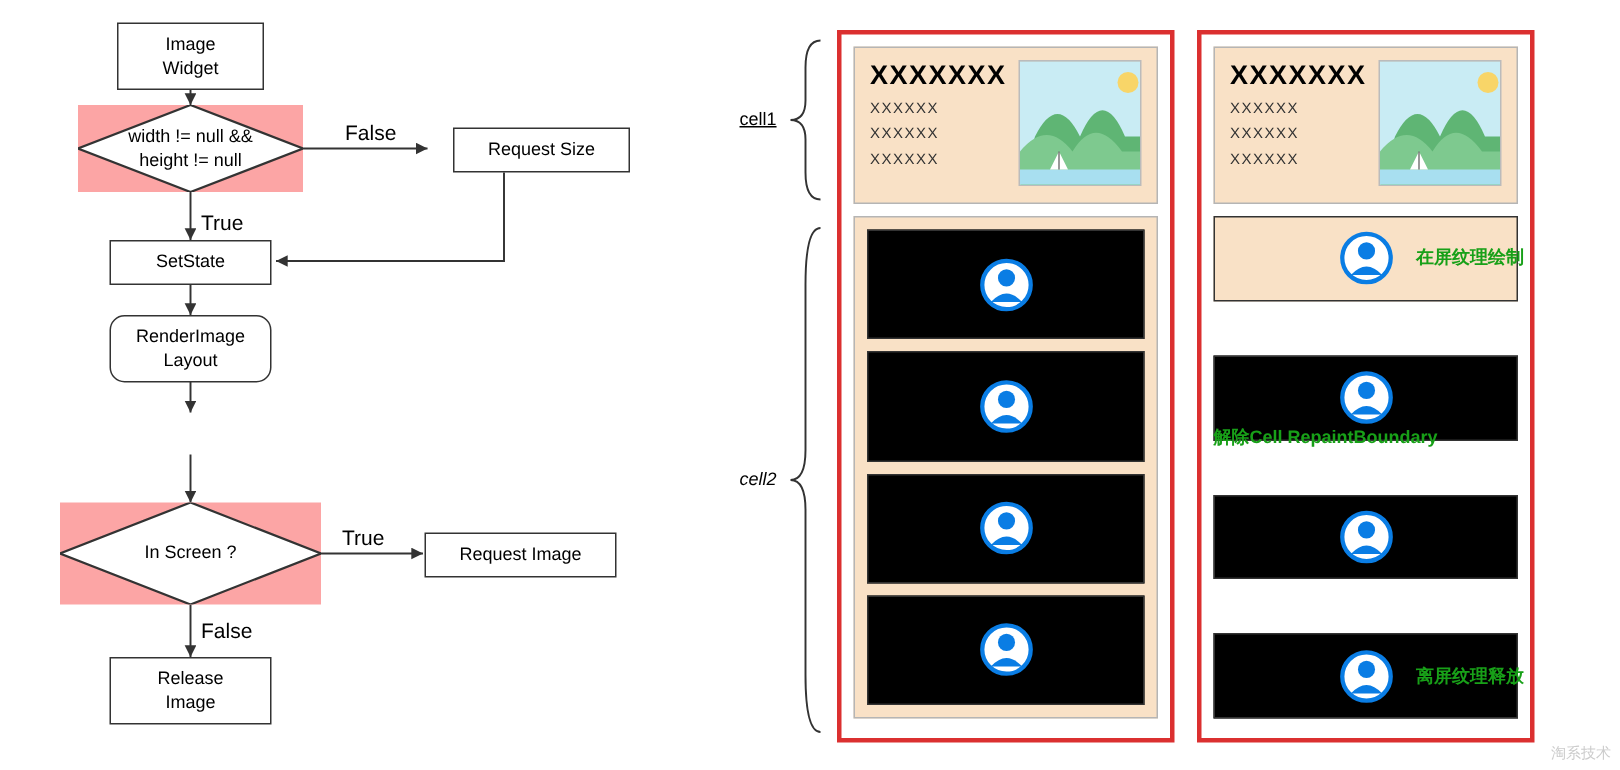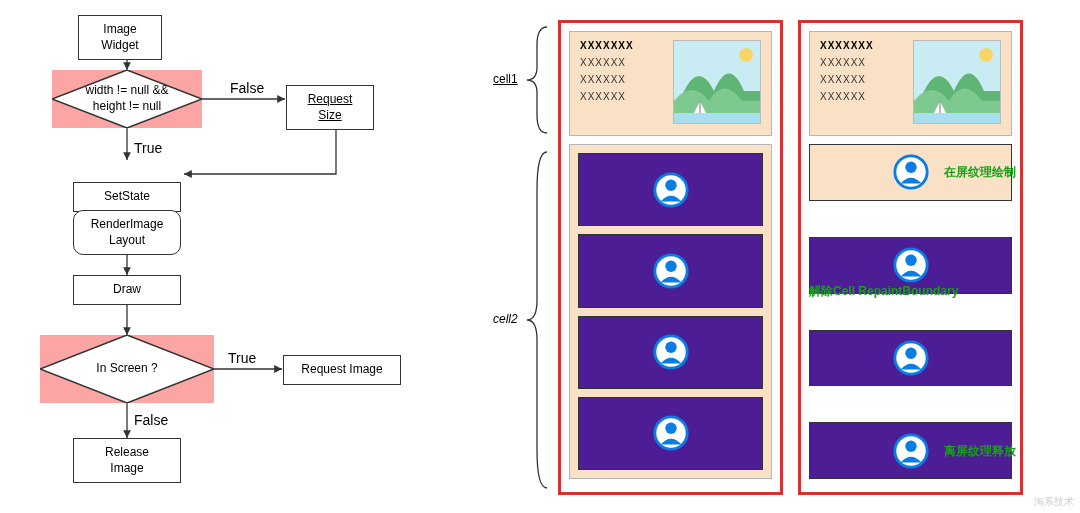"Image Widget" div.fc-box { width: 84px -> 98px }
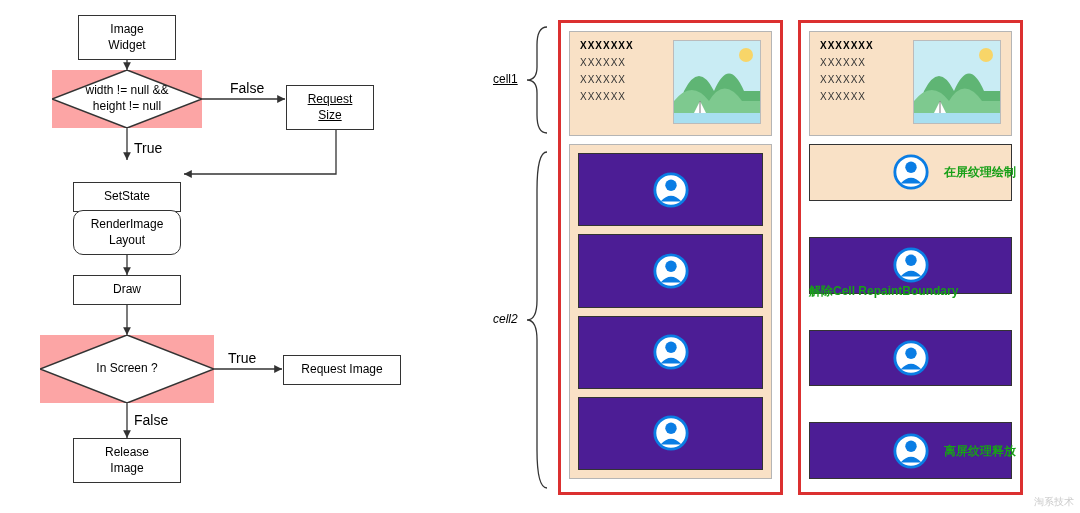"XXXXXXX" .cell-top-title { font-size: 10px -> 18px }
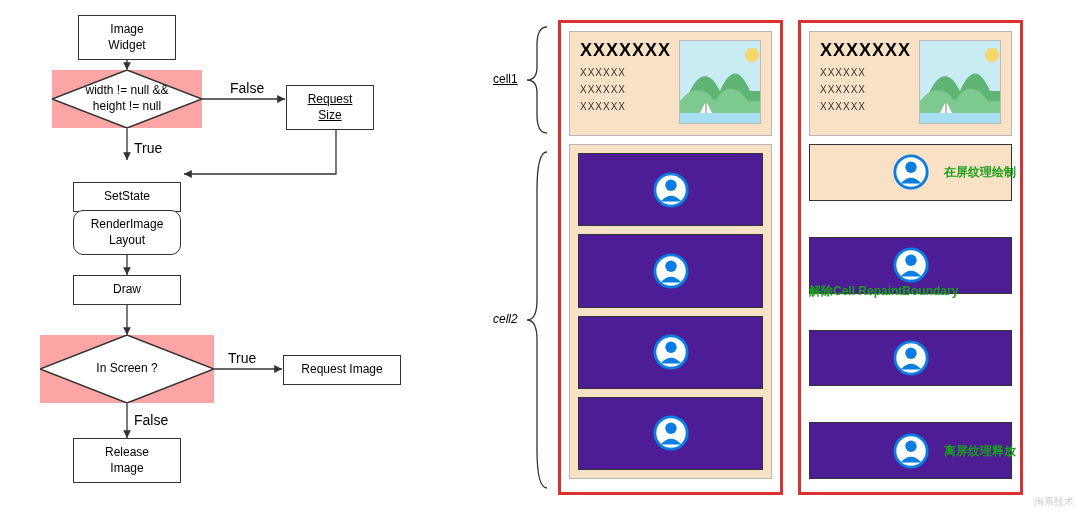"Request Size" div.fc-box { left: 286px -> 302px; text-decoration: underline -> none; width: 88px -> 118px }
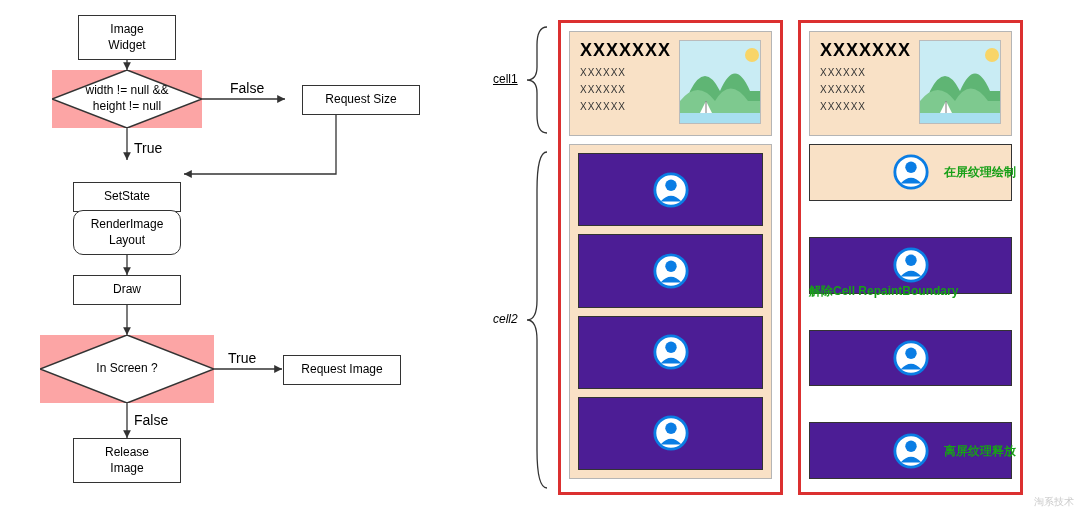"SetState" div.fc-box { margin-top: 22px -> none }
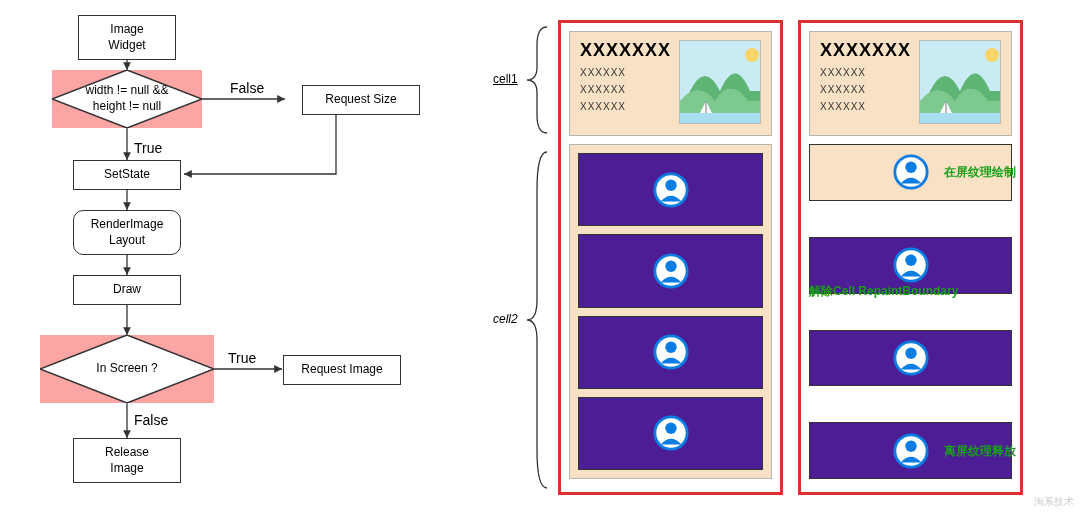"Draw" div.fc-box { html: <div> <span>Draw</span> </div> -> none }
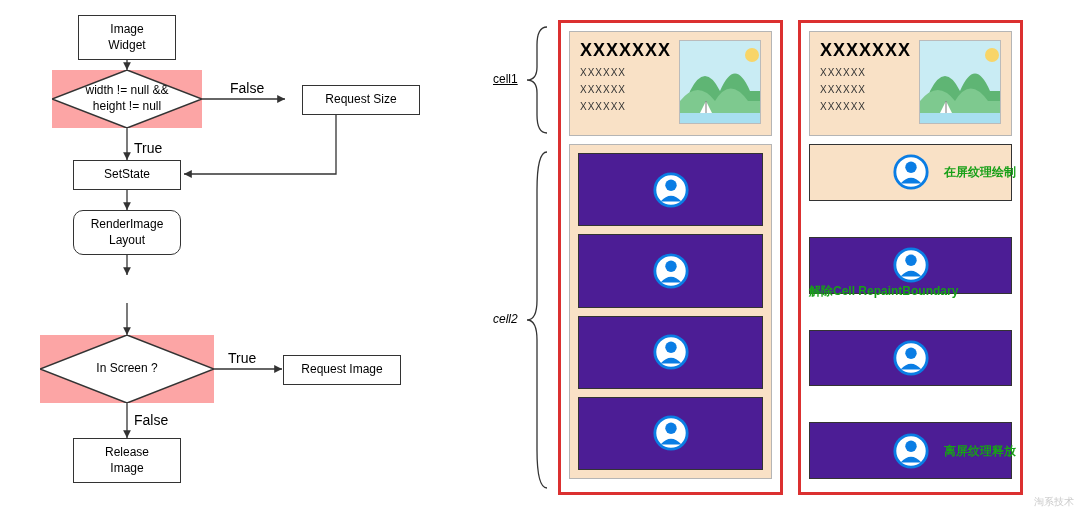"Request Image" div.fc-box { width: 118px -> 128px }
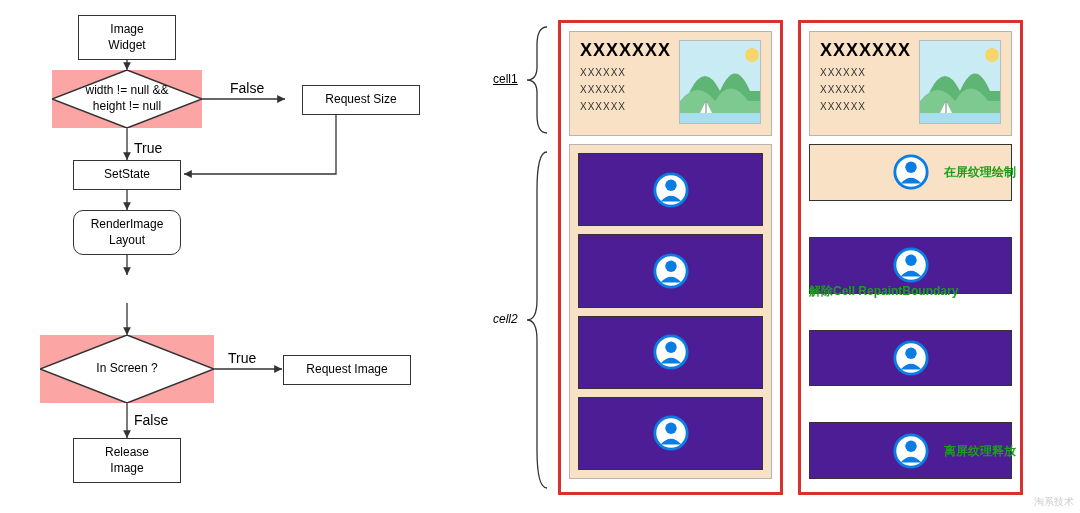"离屏纹理释放" .cell-item { background: #4c1d95 -> #000000 }
